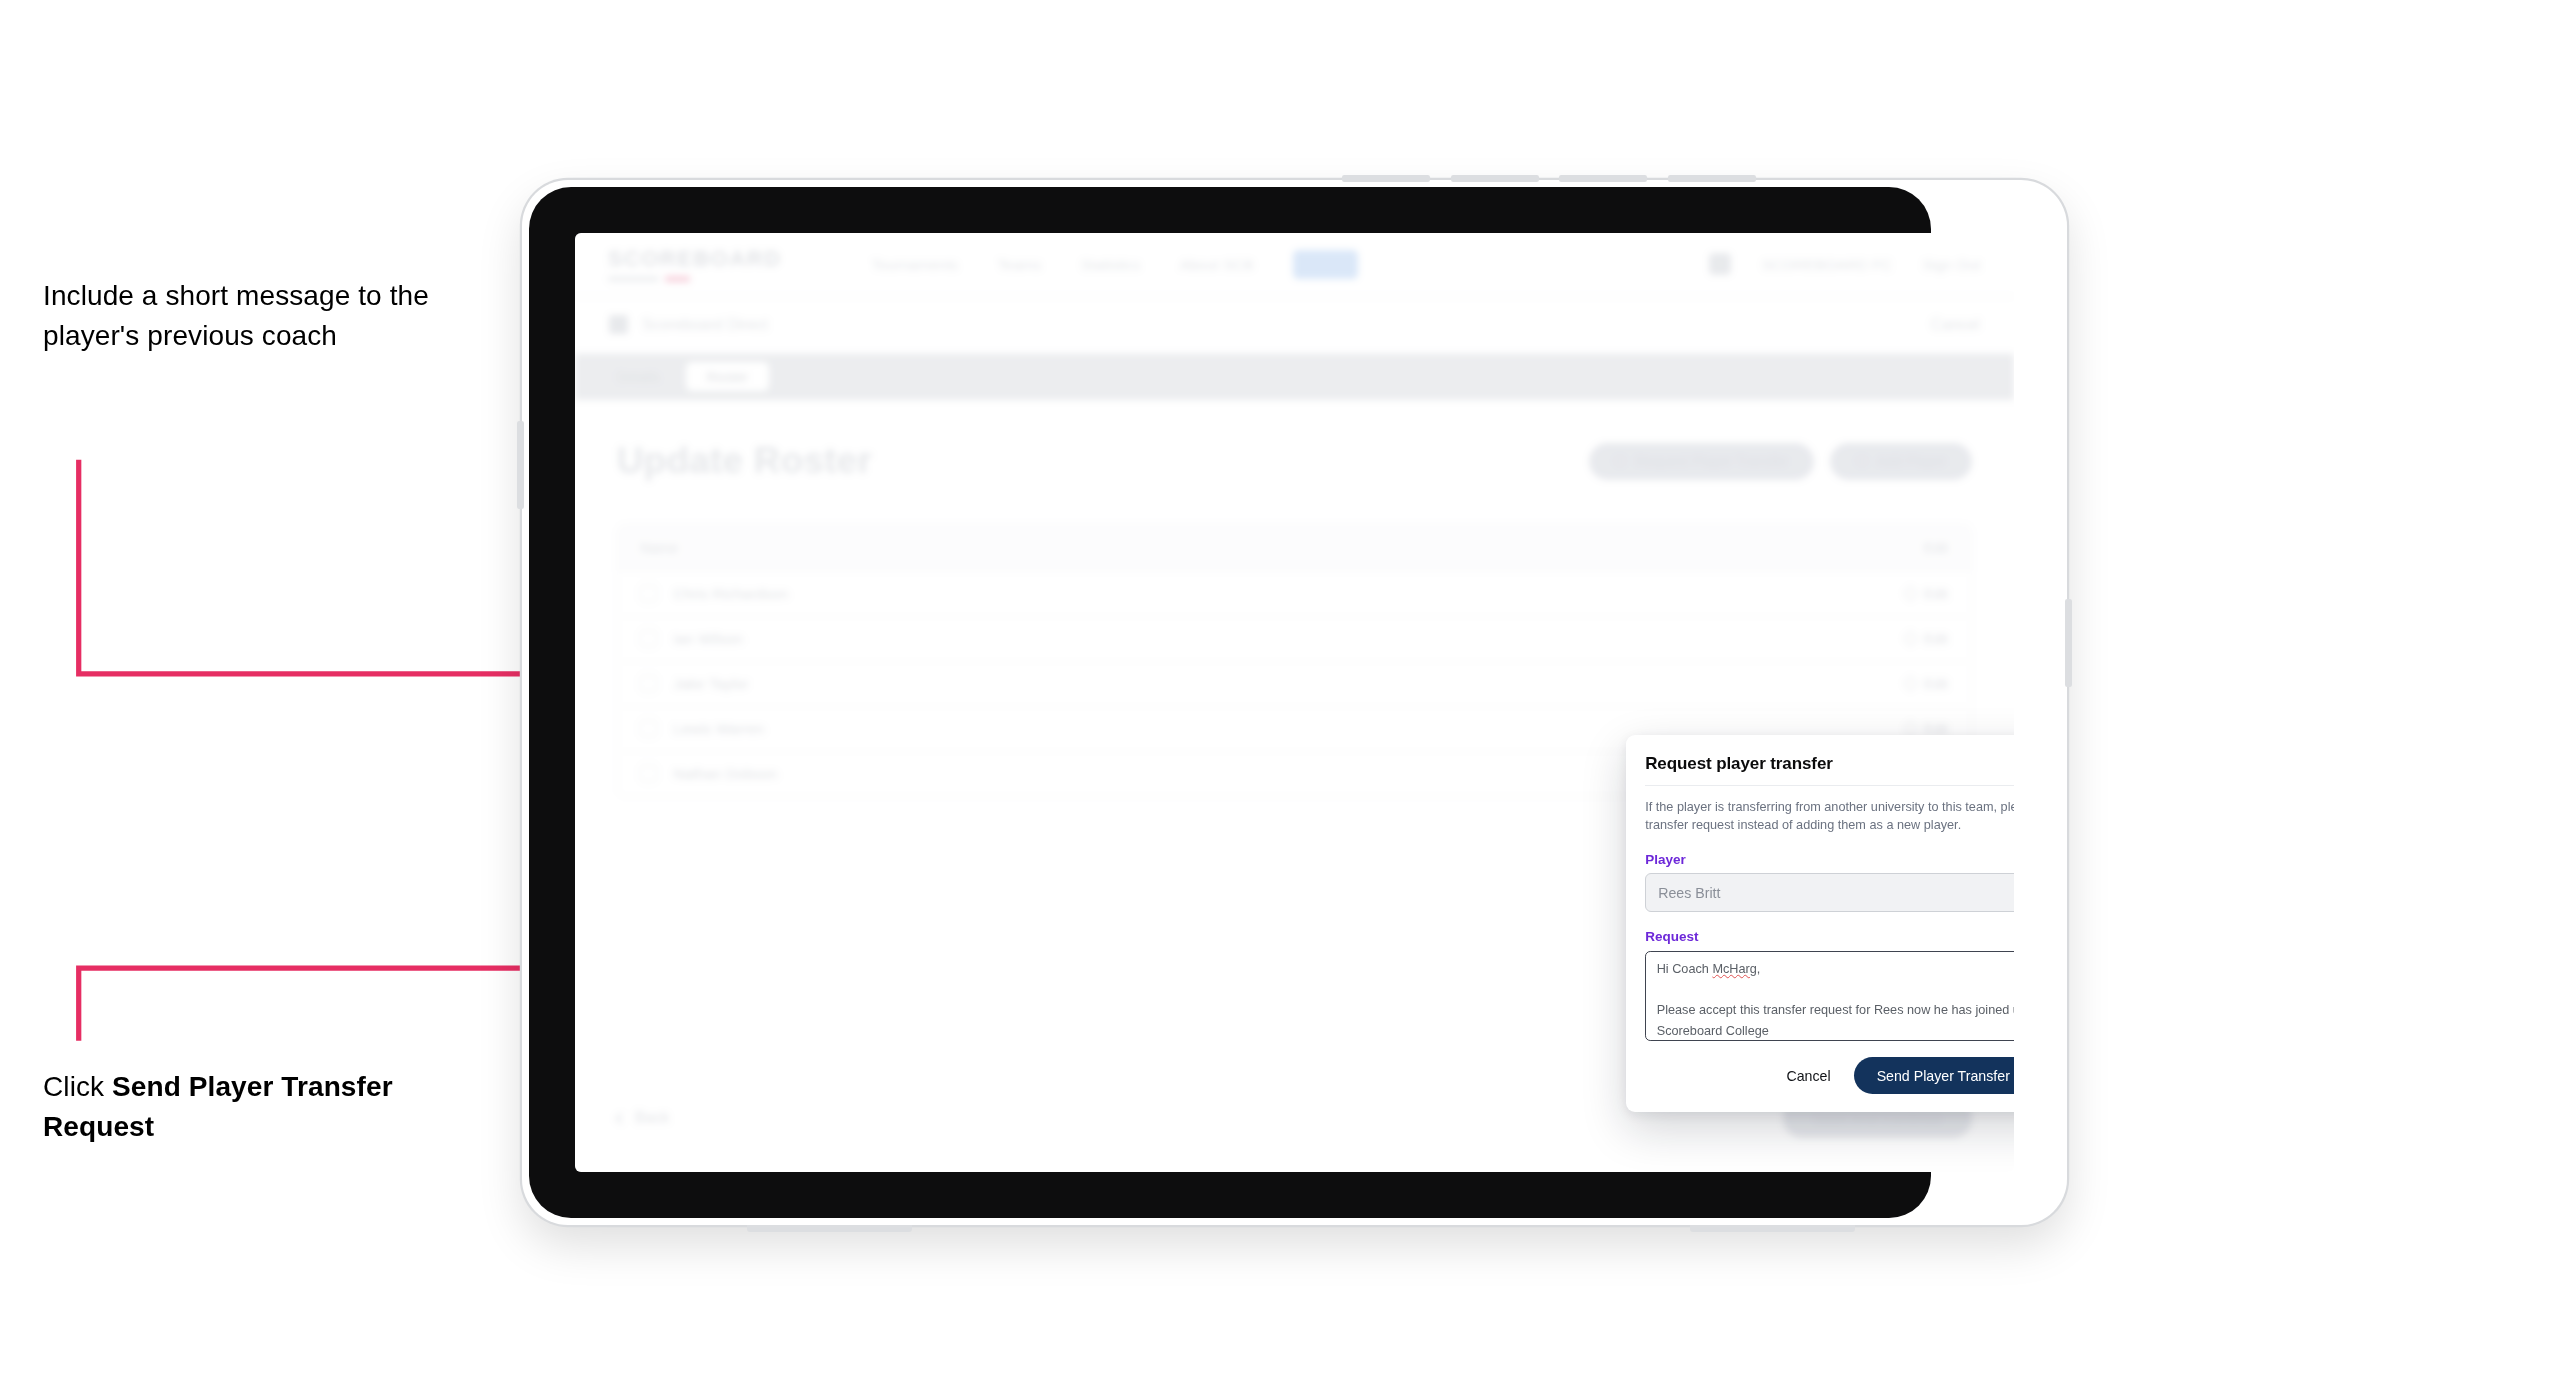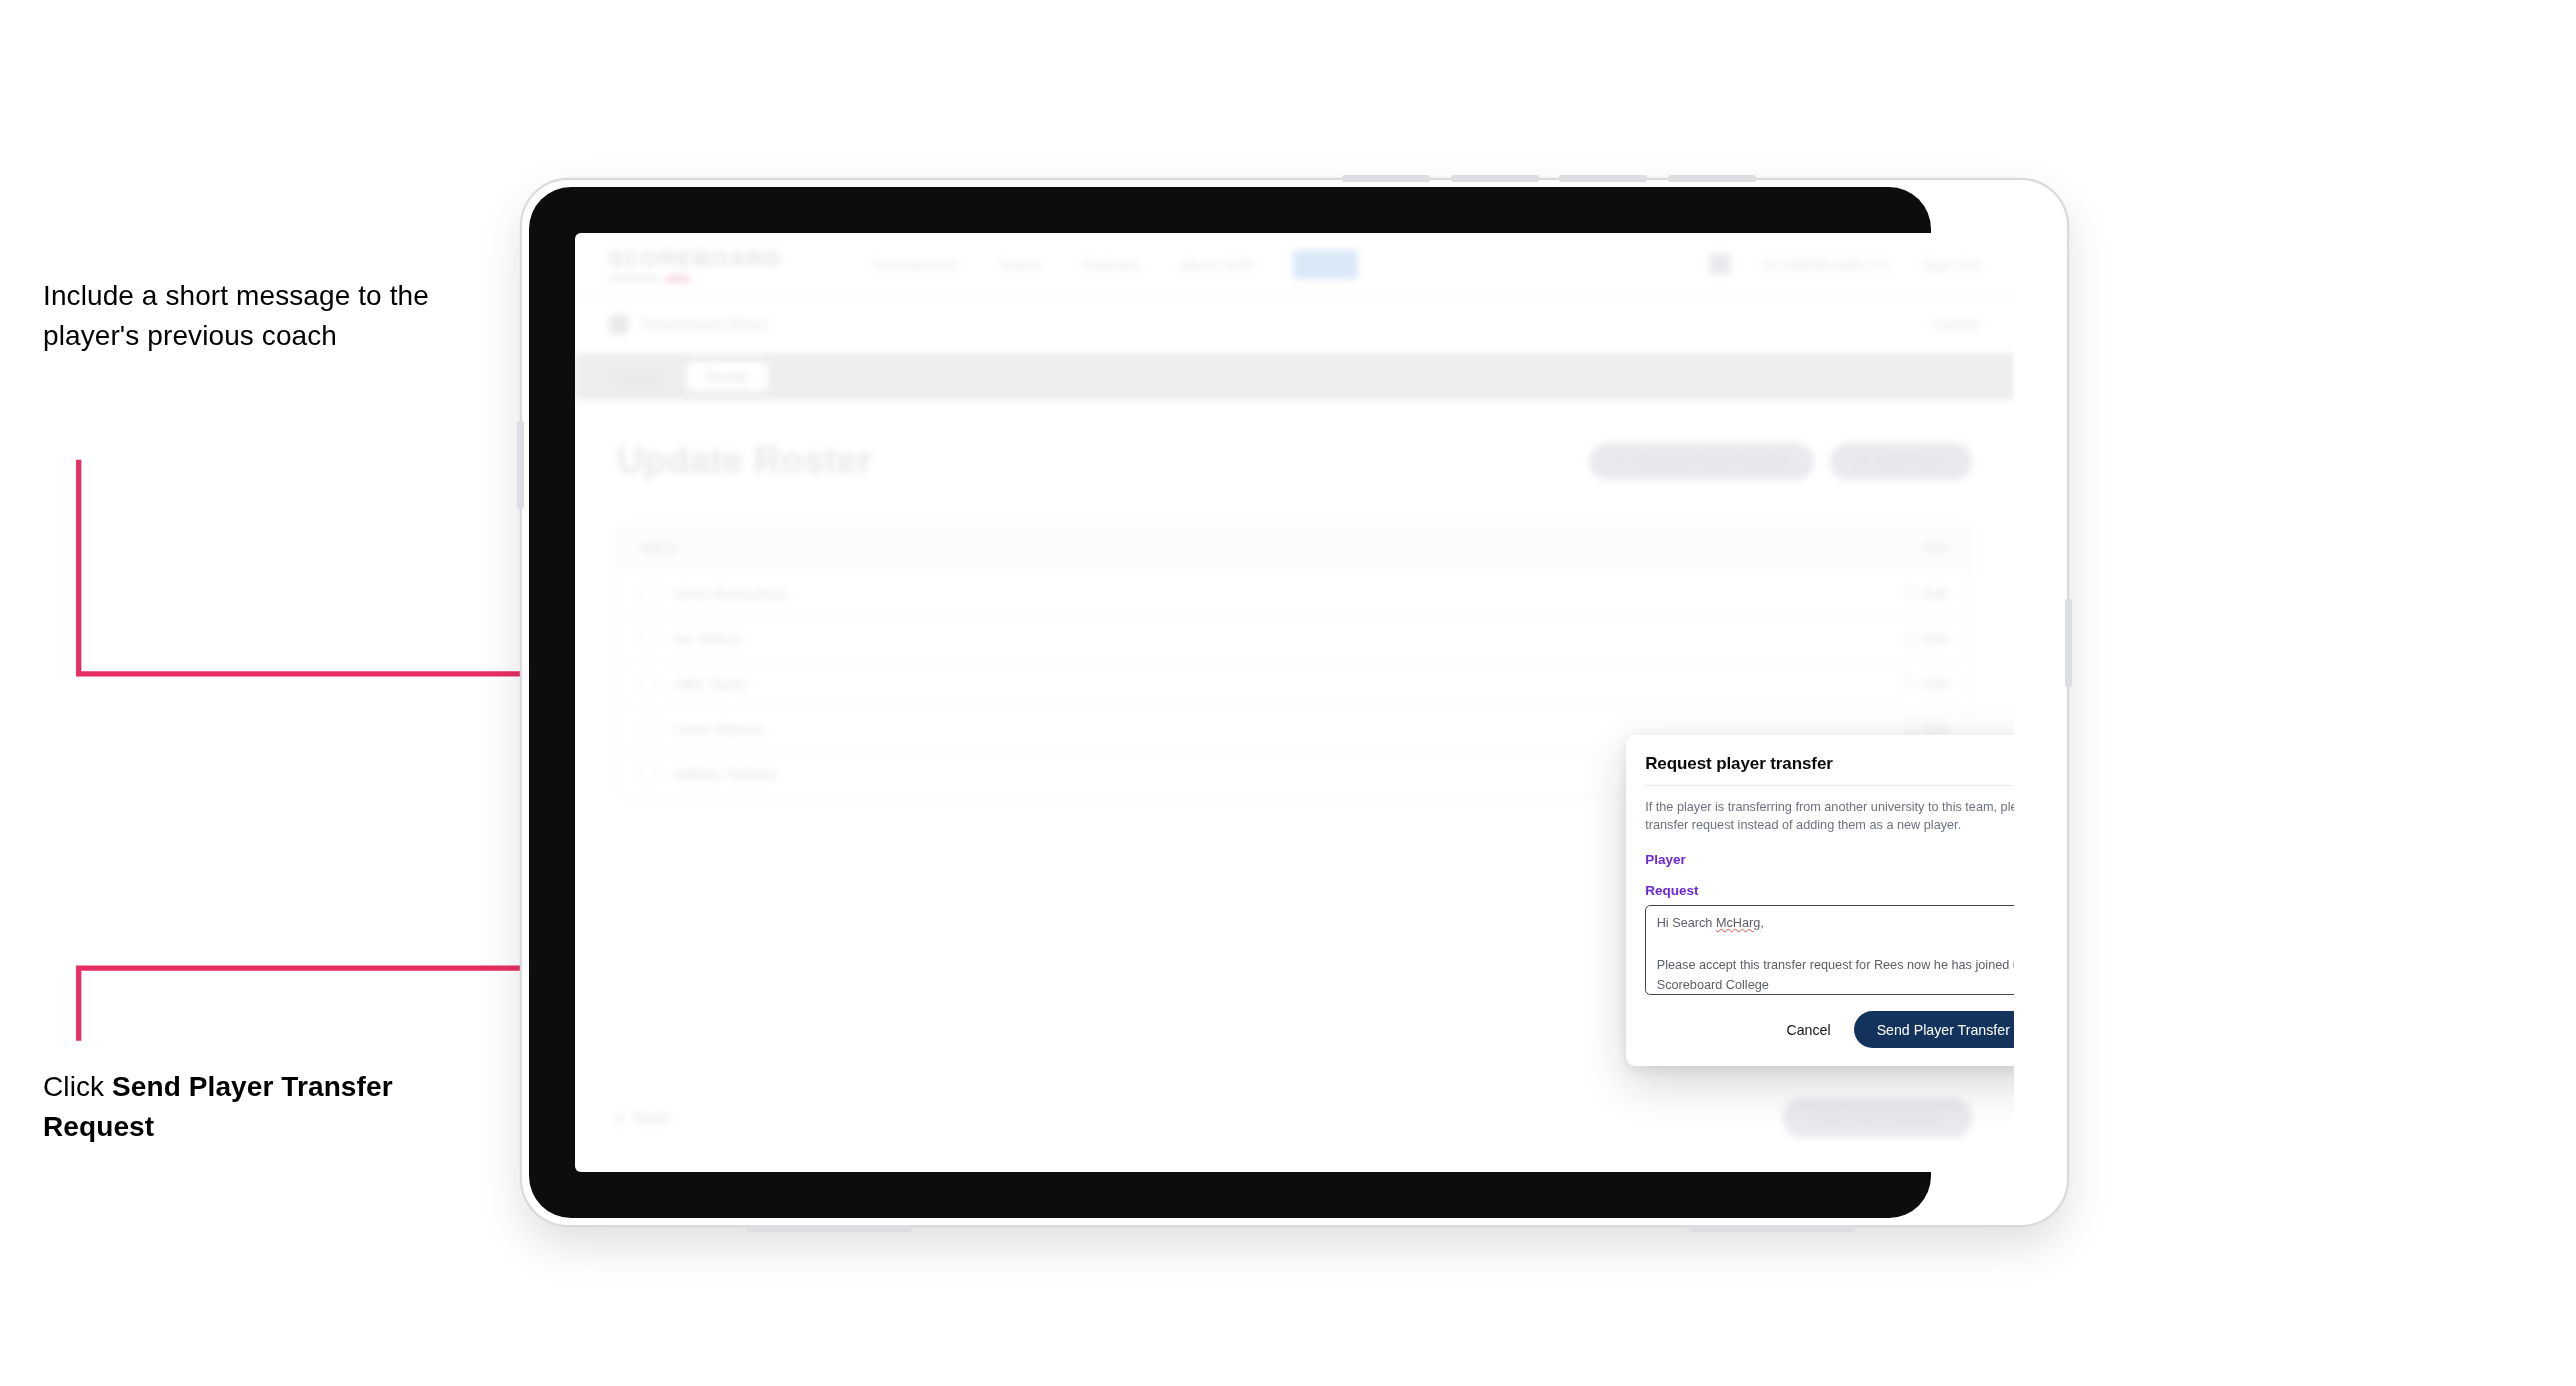"Rees Britt" input { html: none -> <input> }
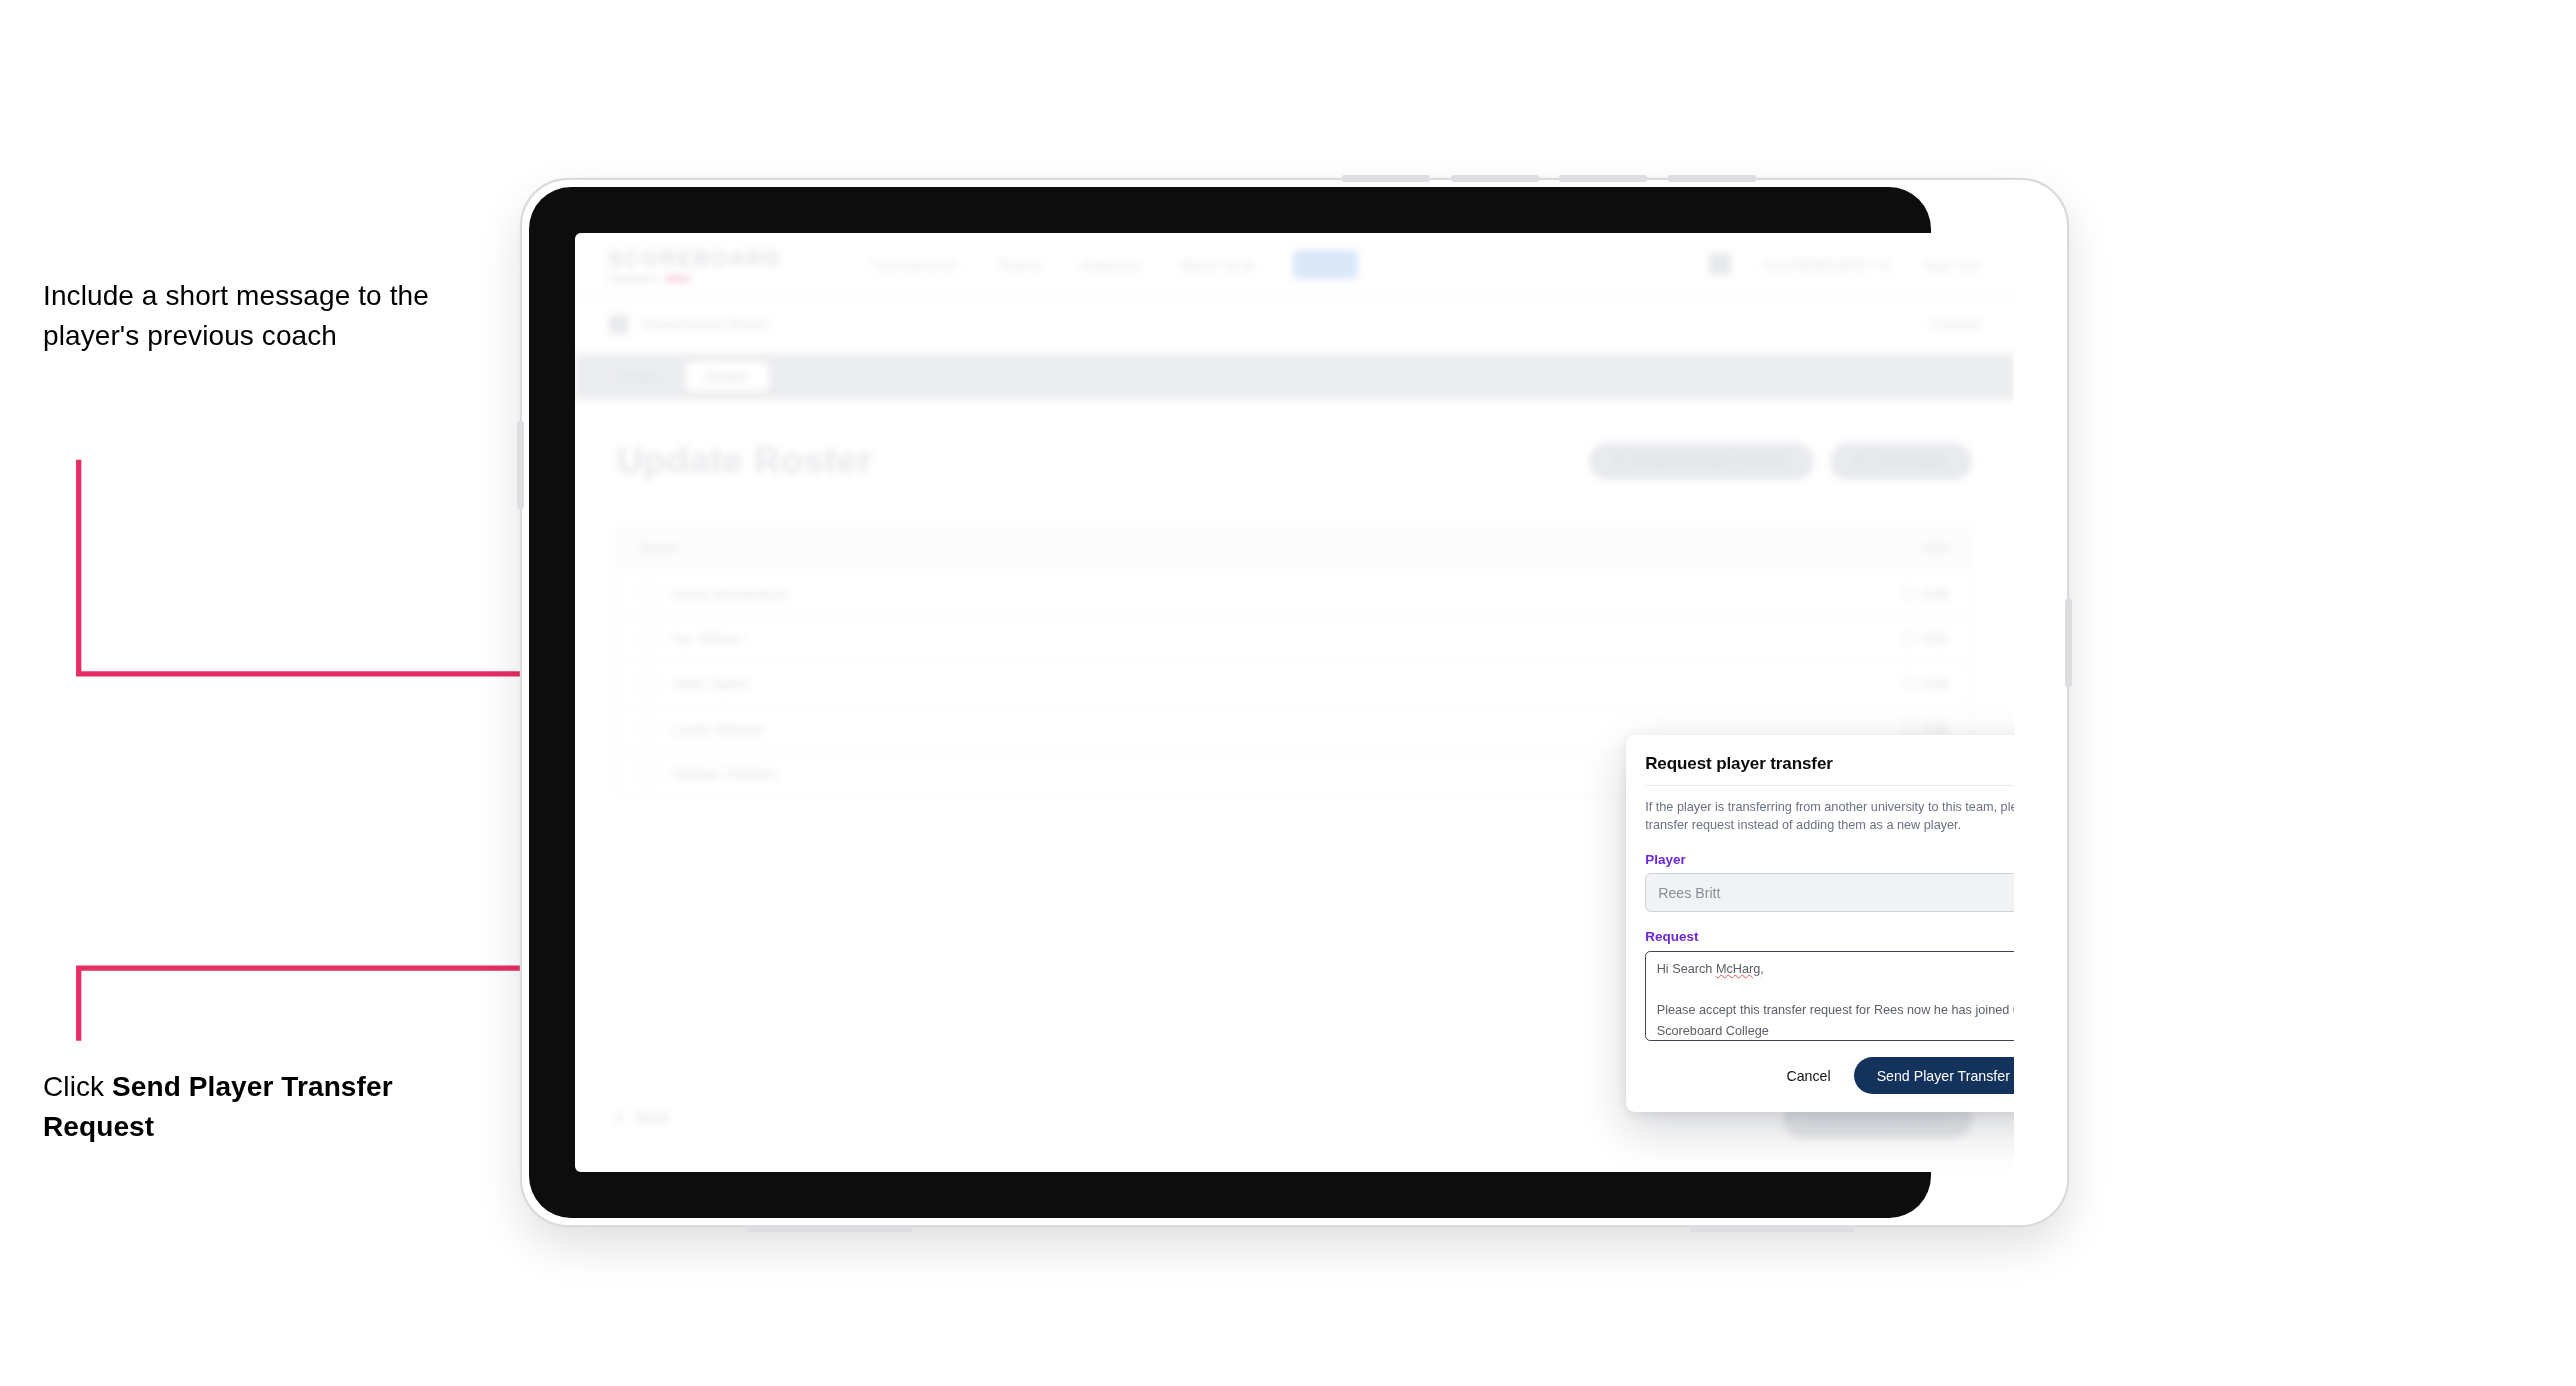"Hi Search" span { text: Search -> Coach }
